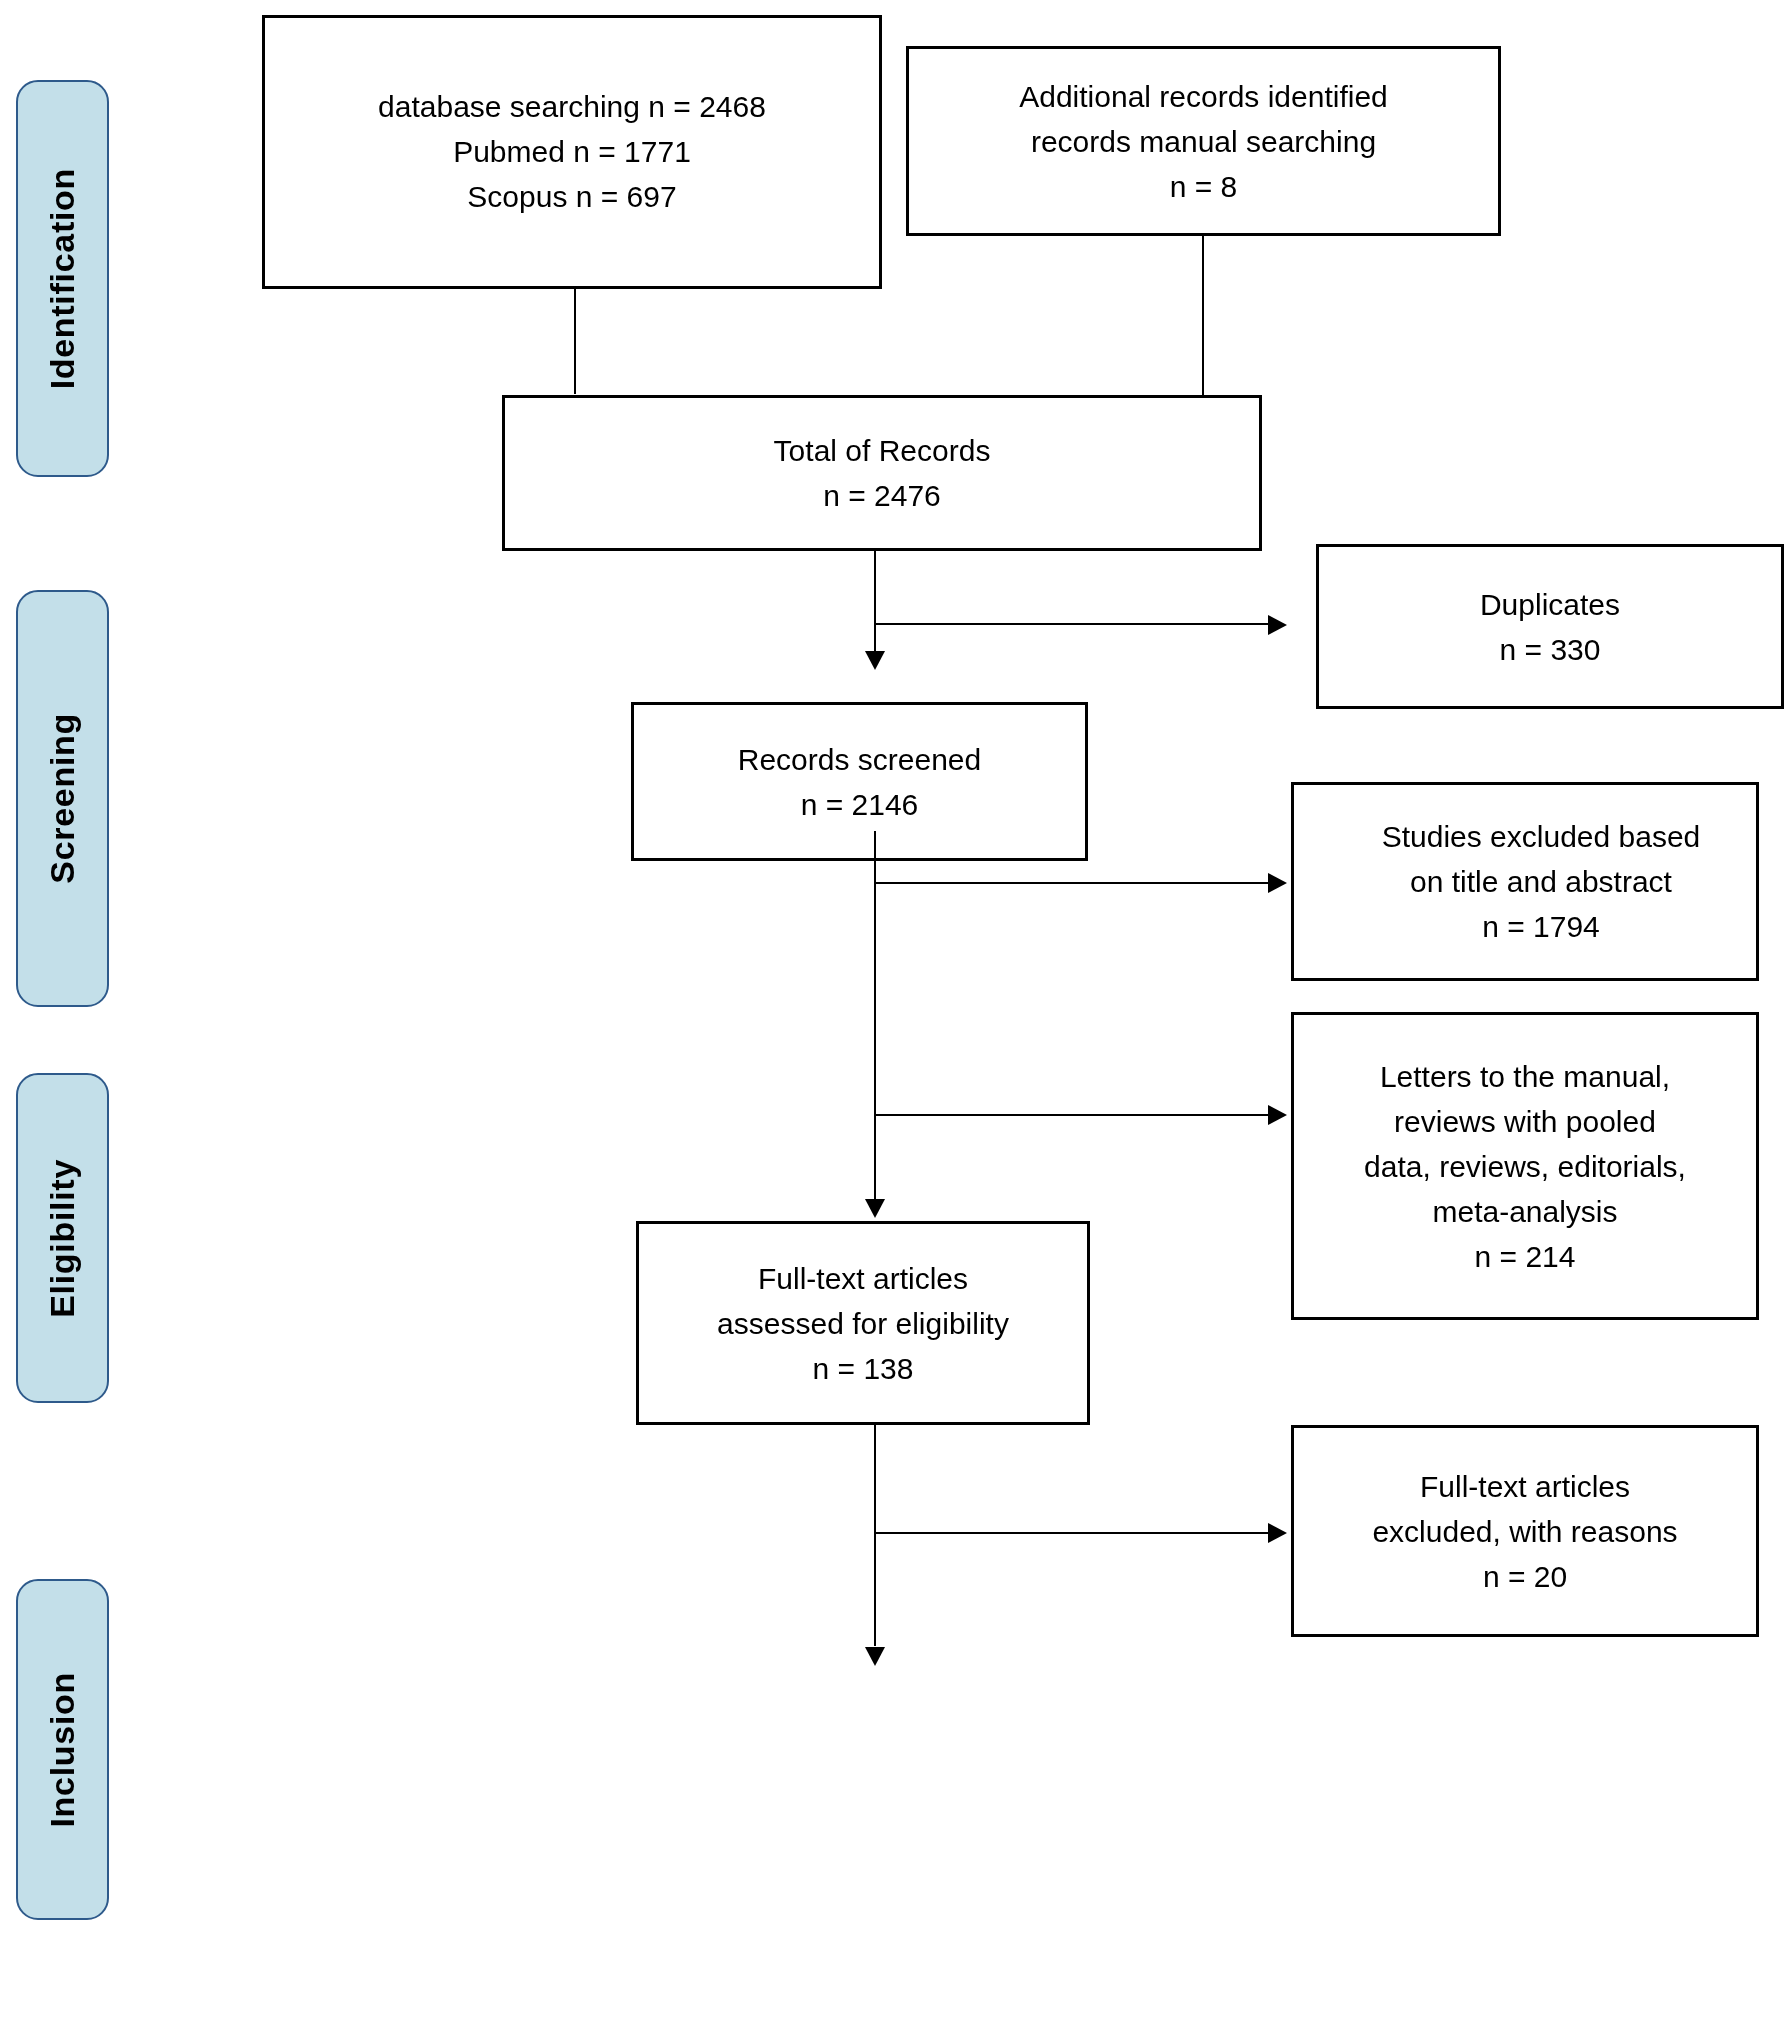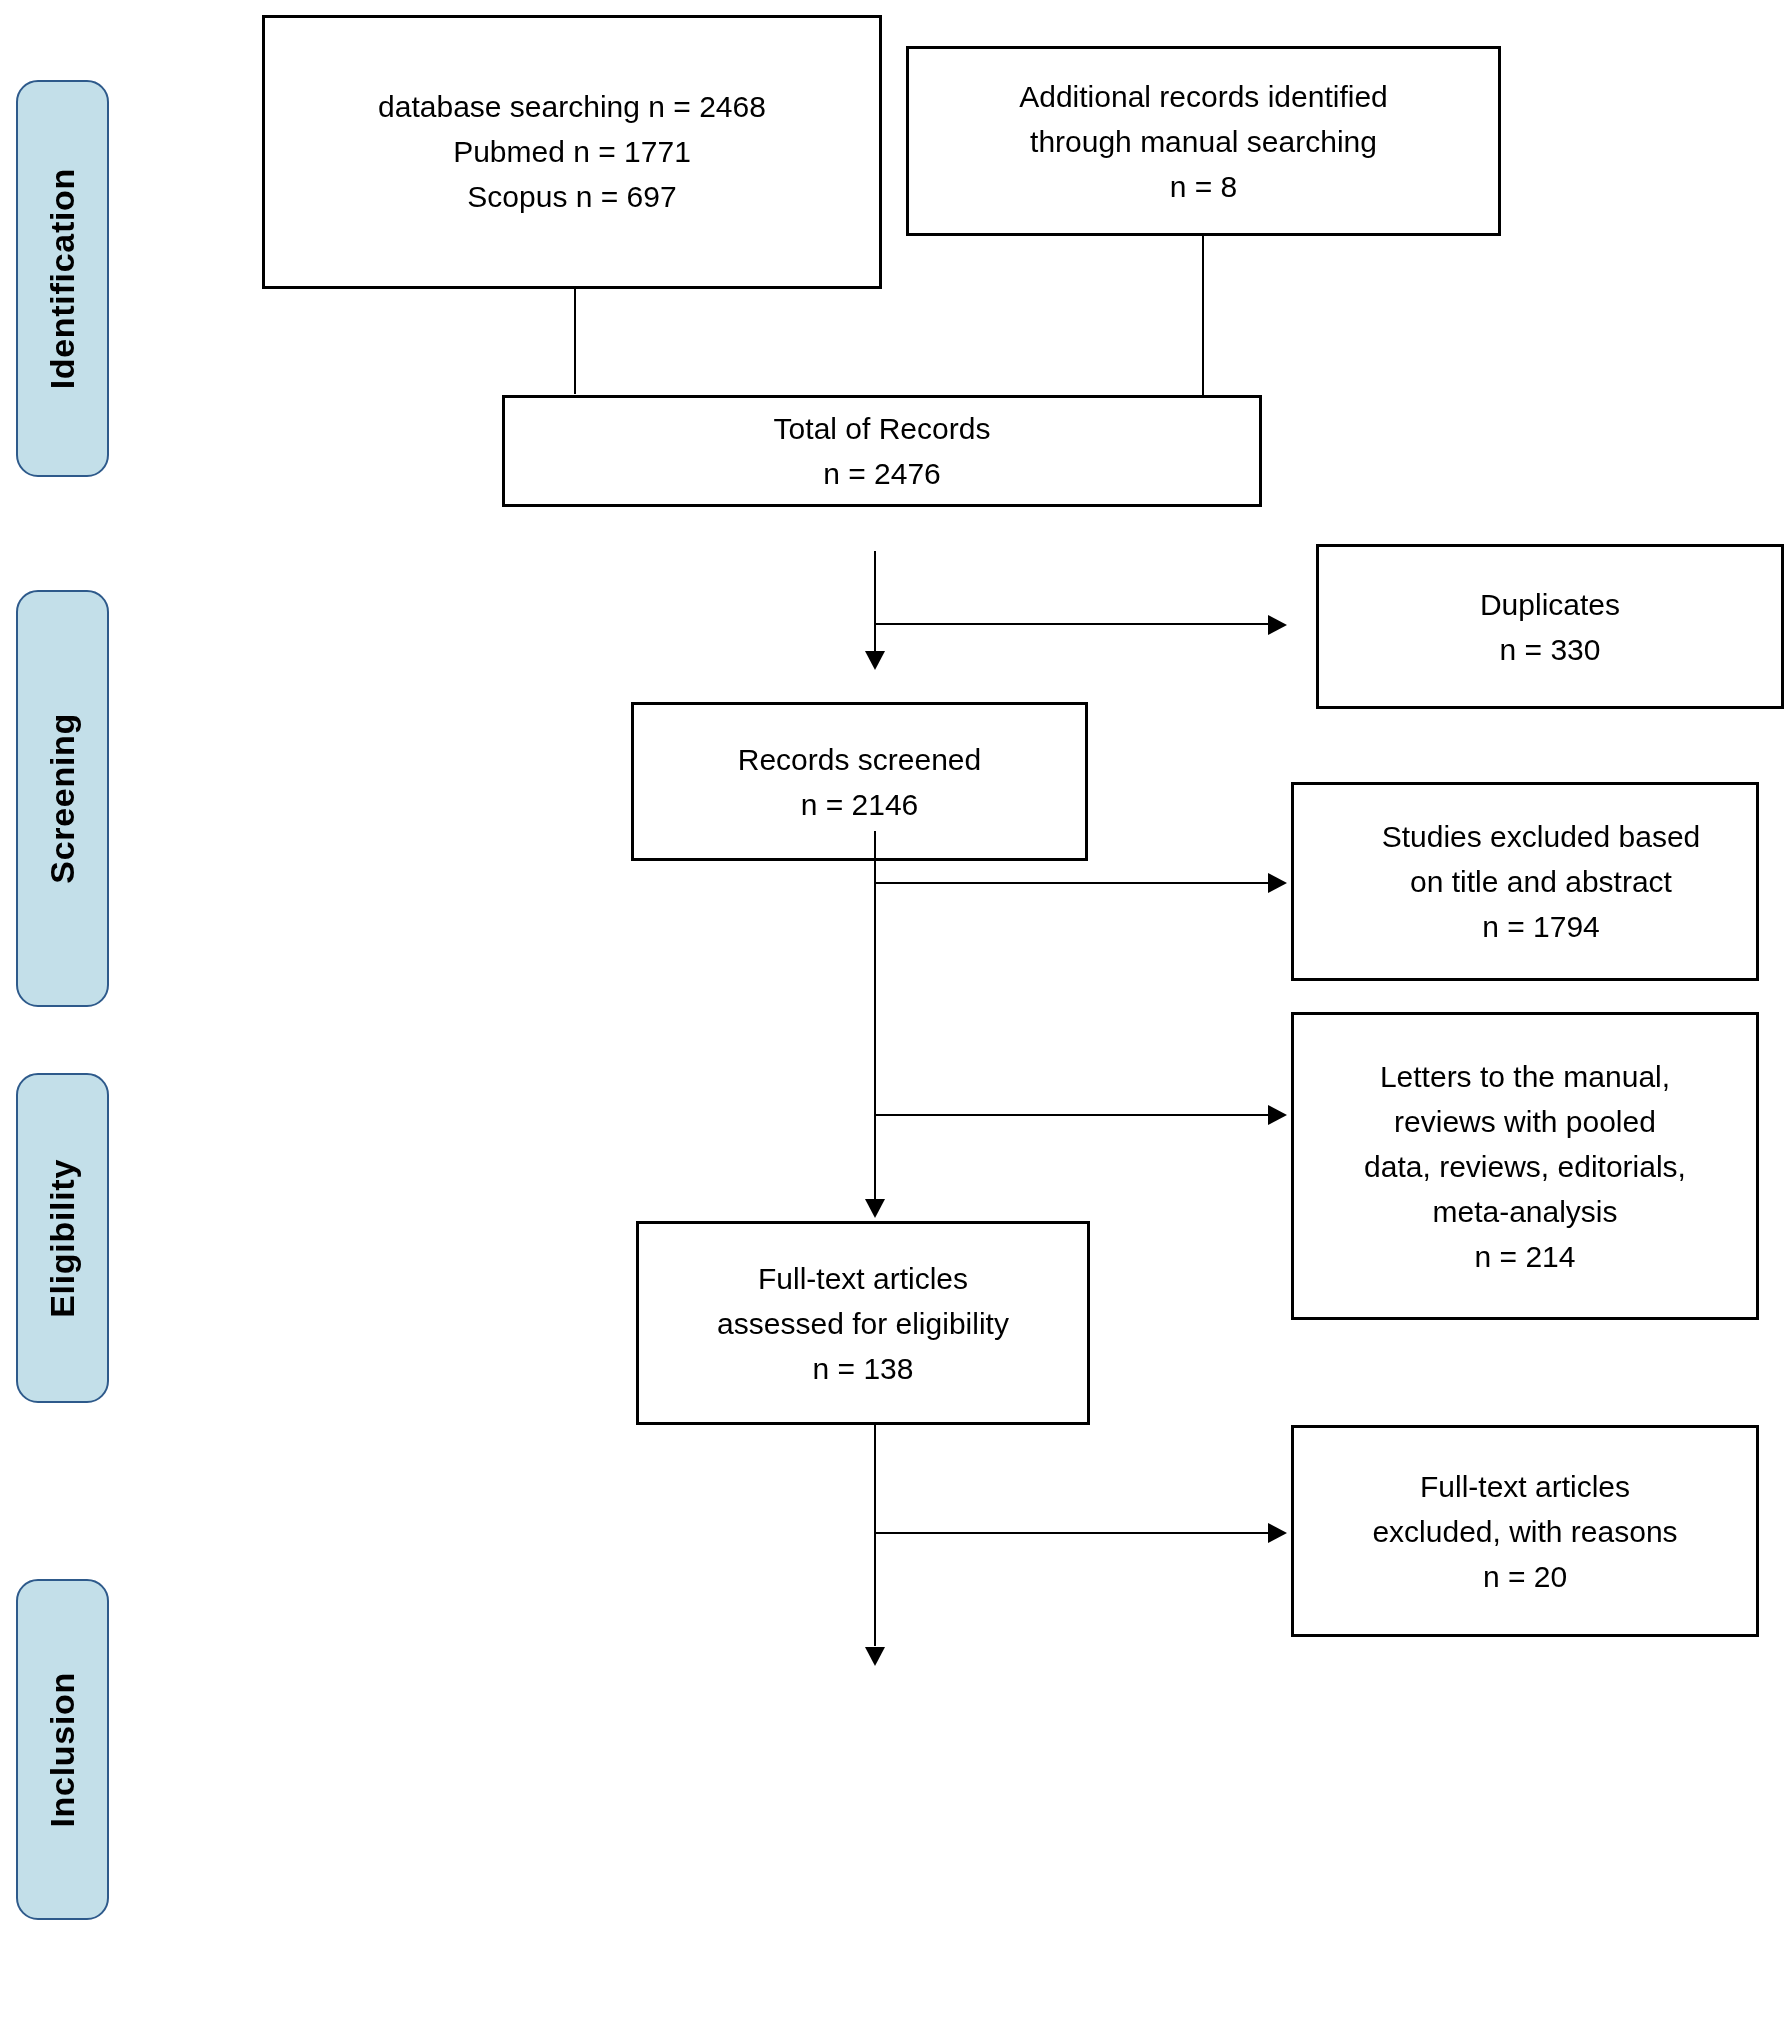"through manual searching" div.ln { text: through -> records }
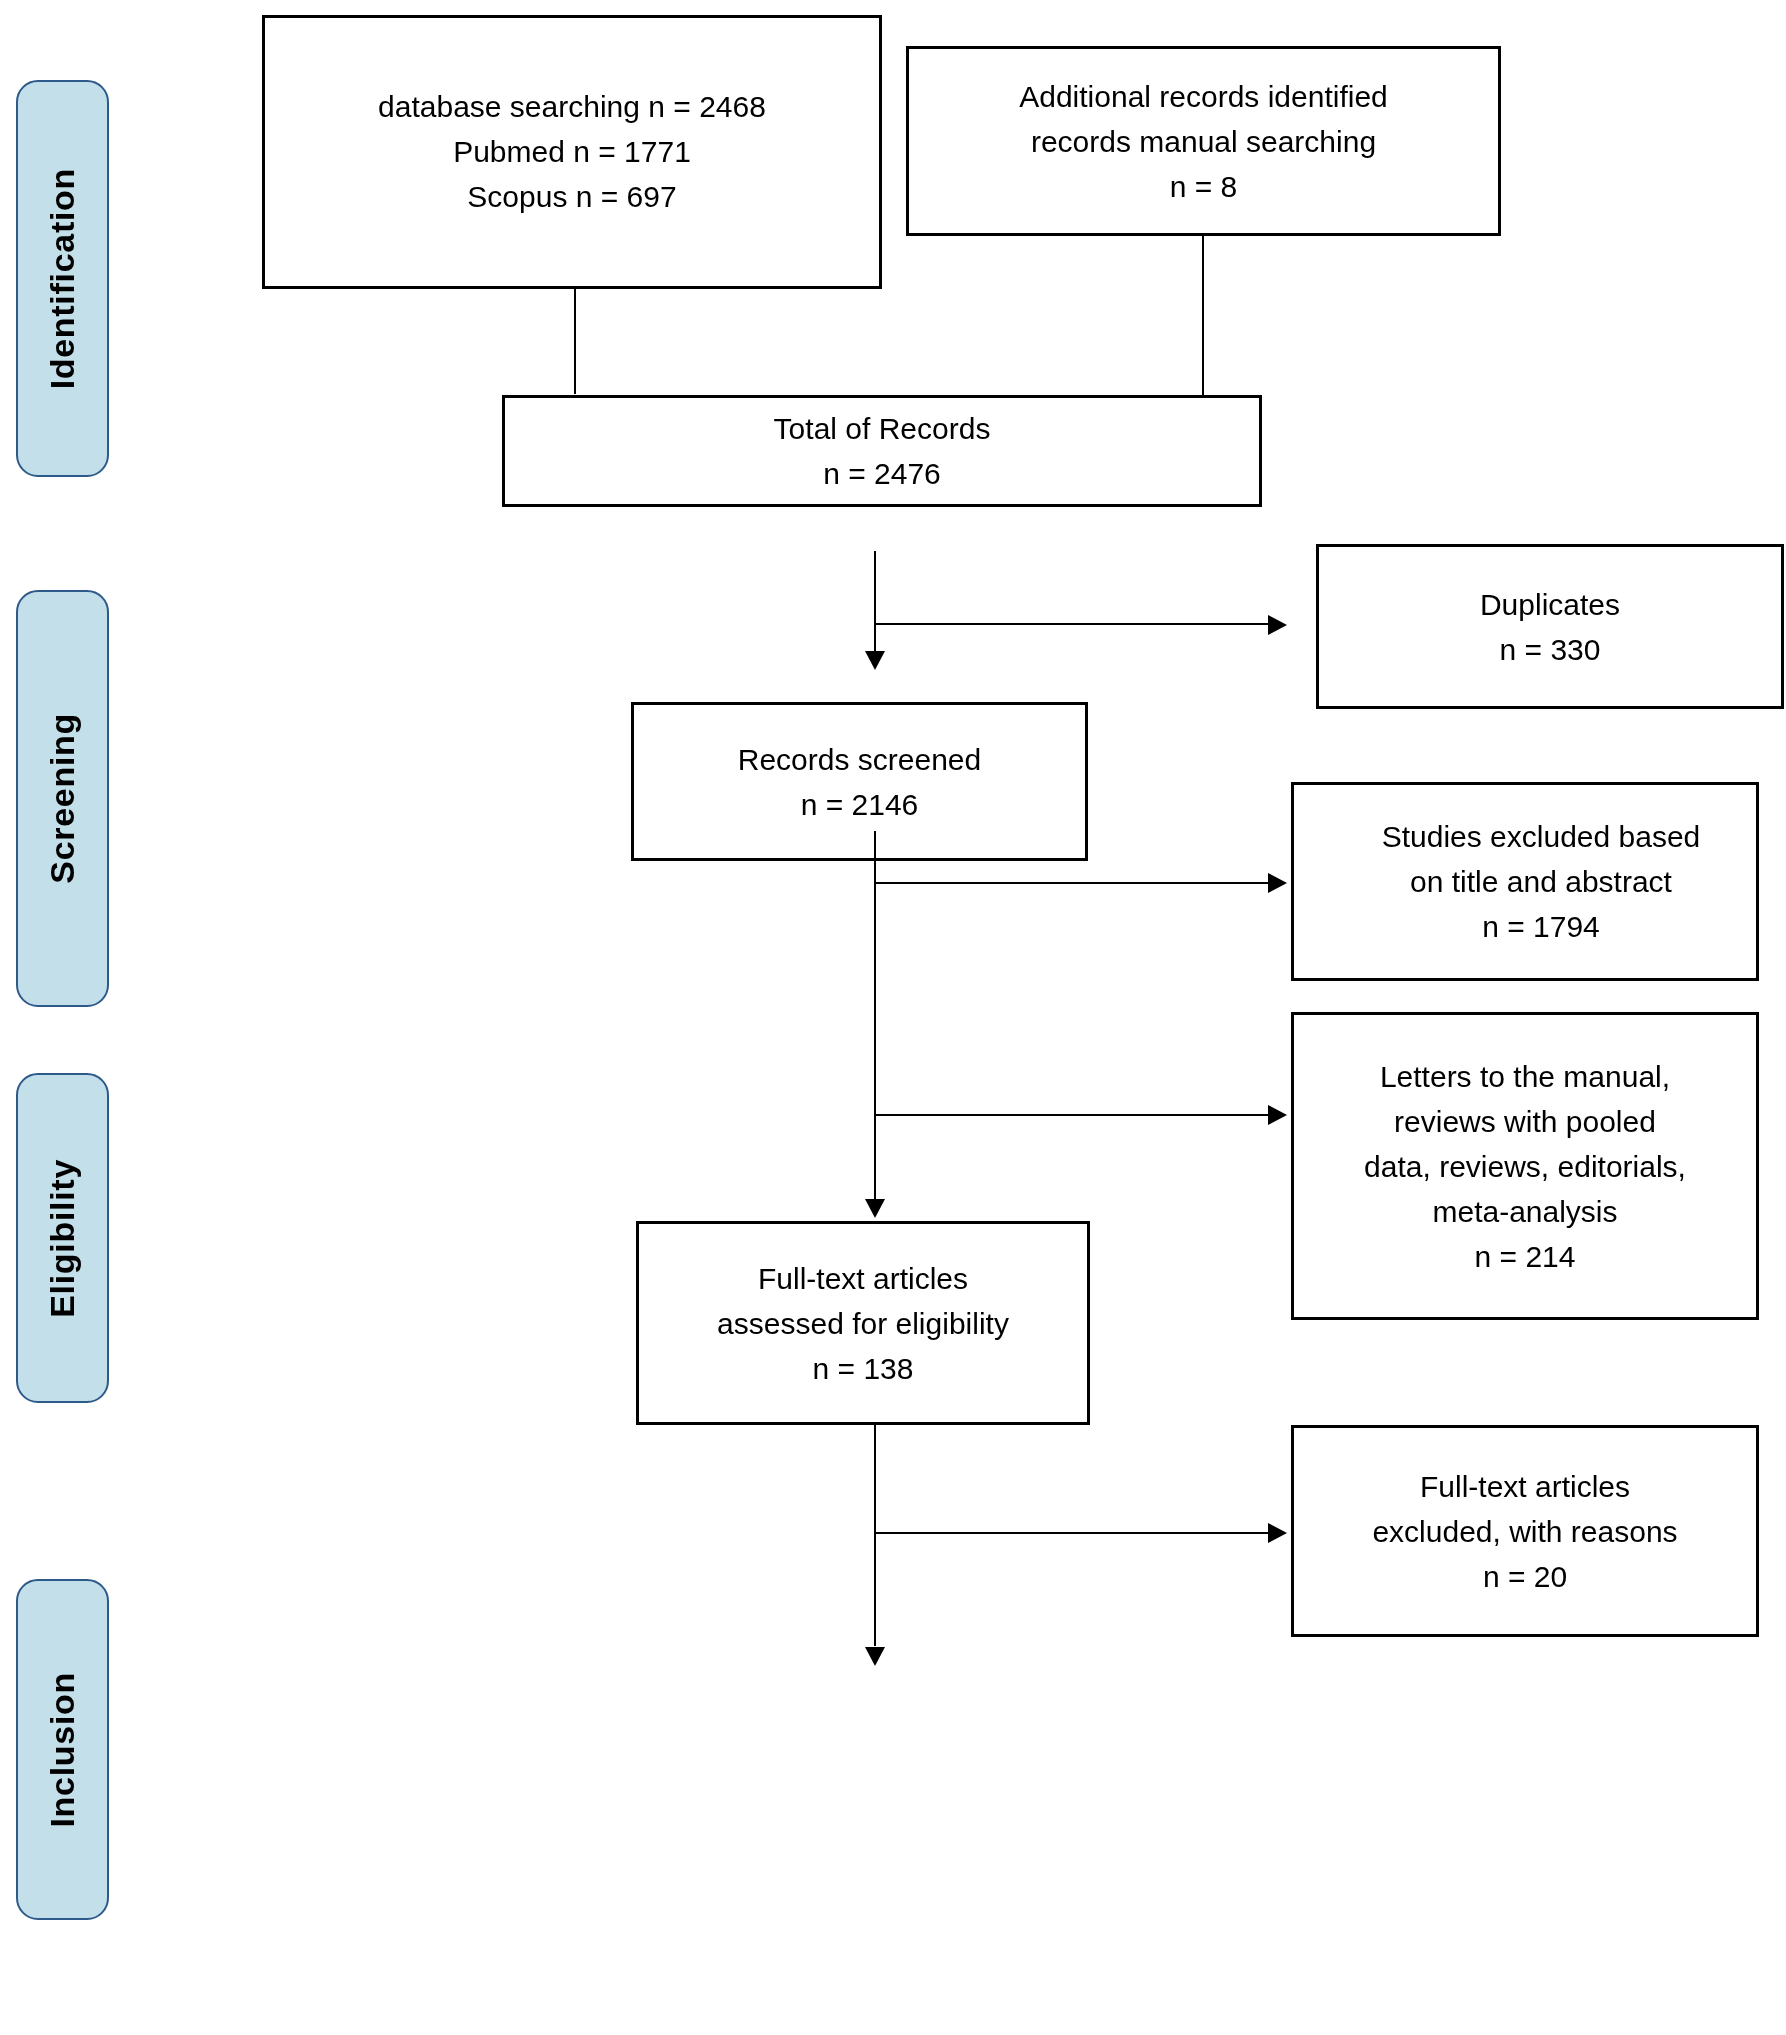"Total of Records" div.fbox { height: 112px -> 156px }
